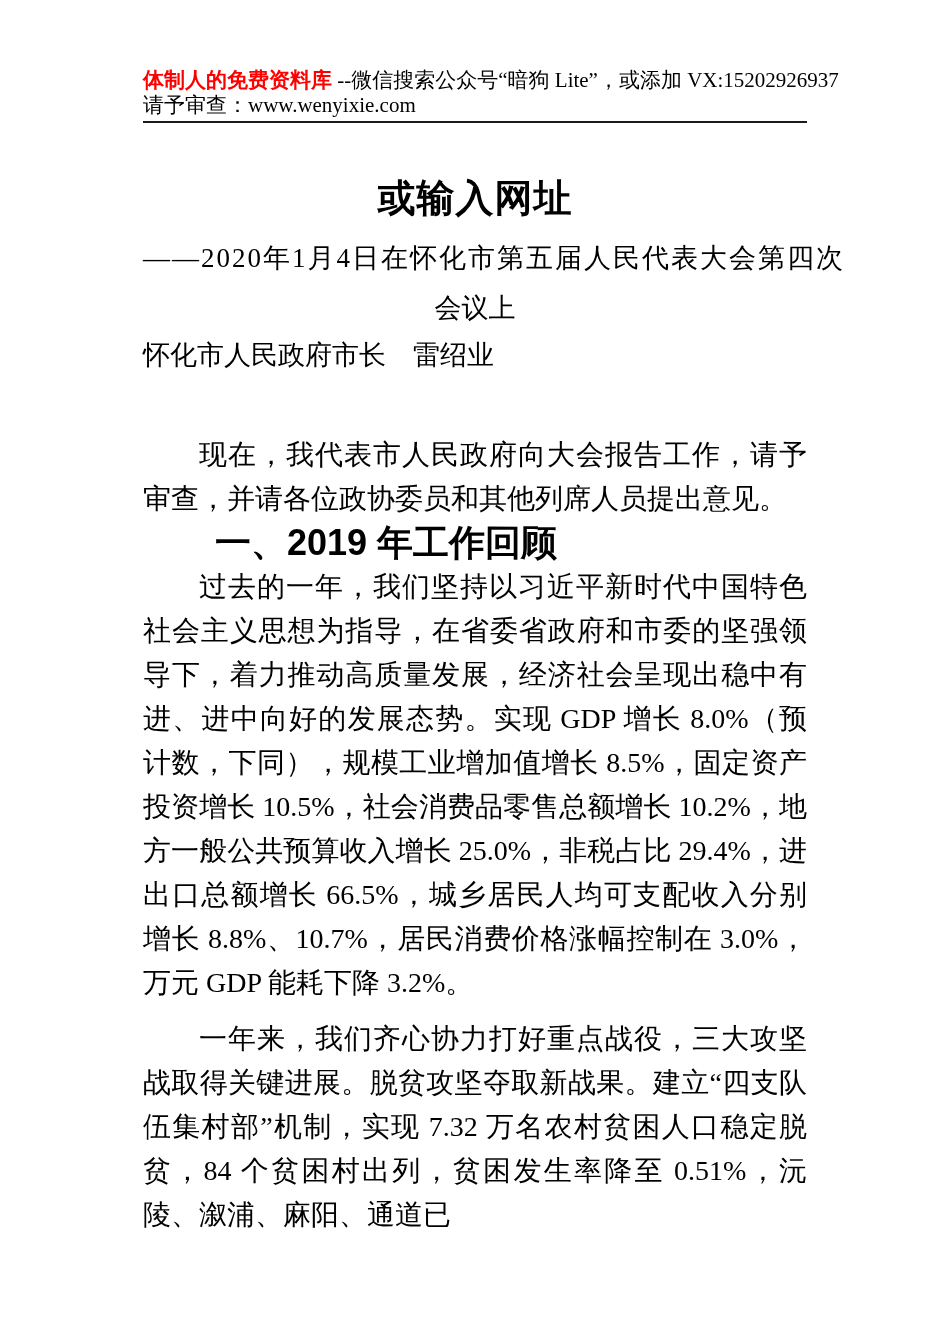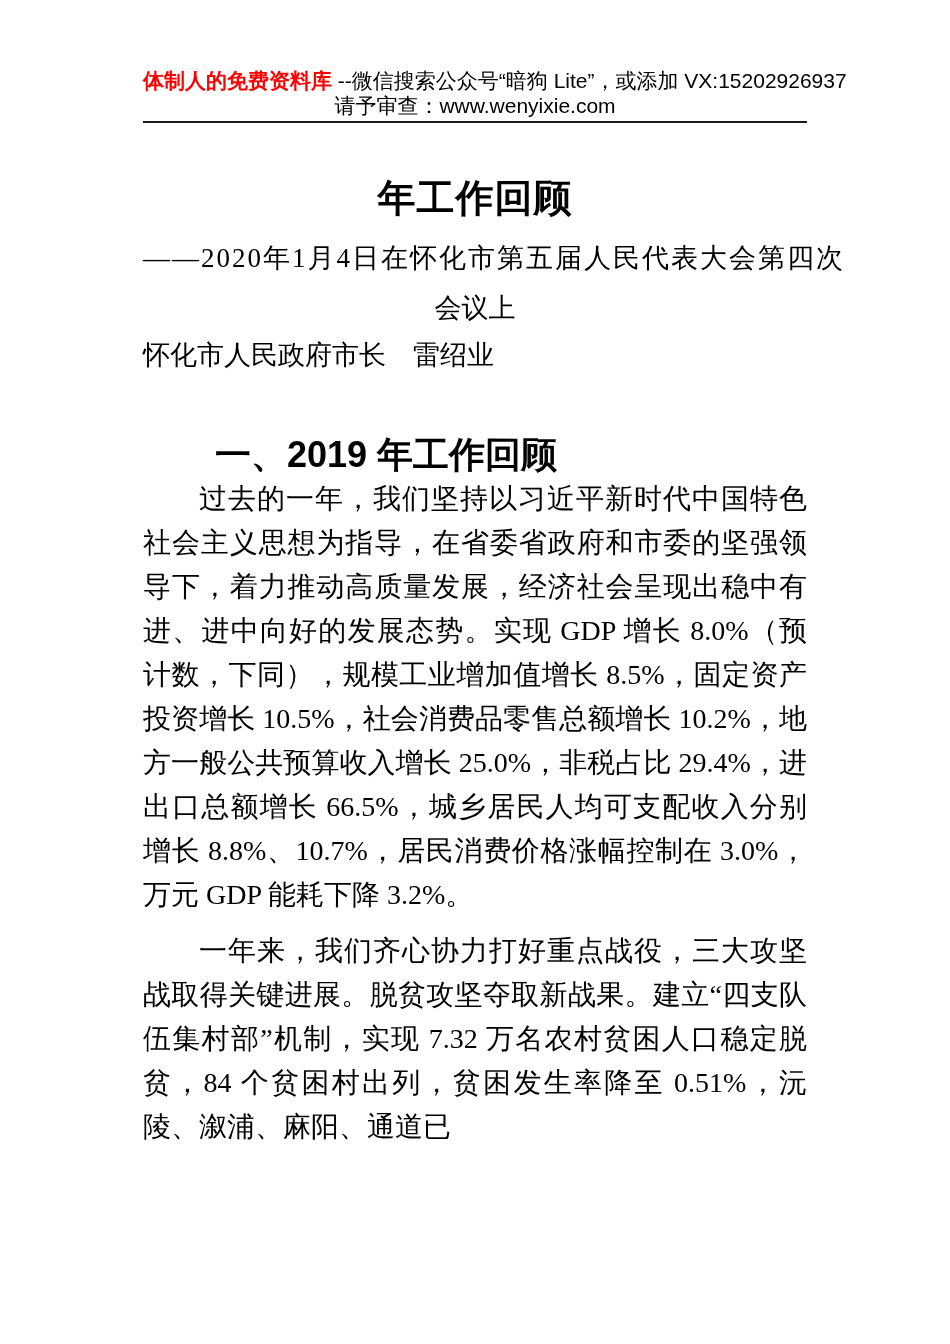"体制人的免费资料库 --微信搜索公众号“暗狗 Lite”，或添加" .site-header { font-family: Liberation Sans, sans-serif -> Liberation Serif, serif; text-align: center -> left }
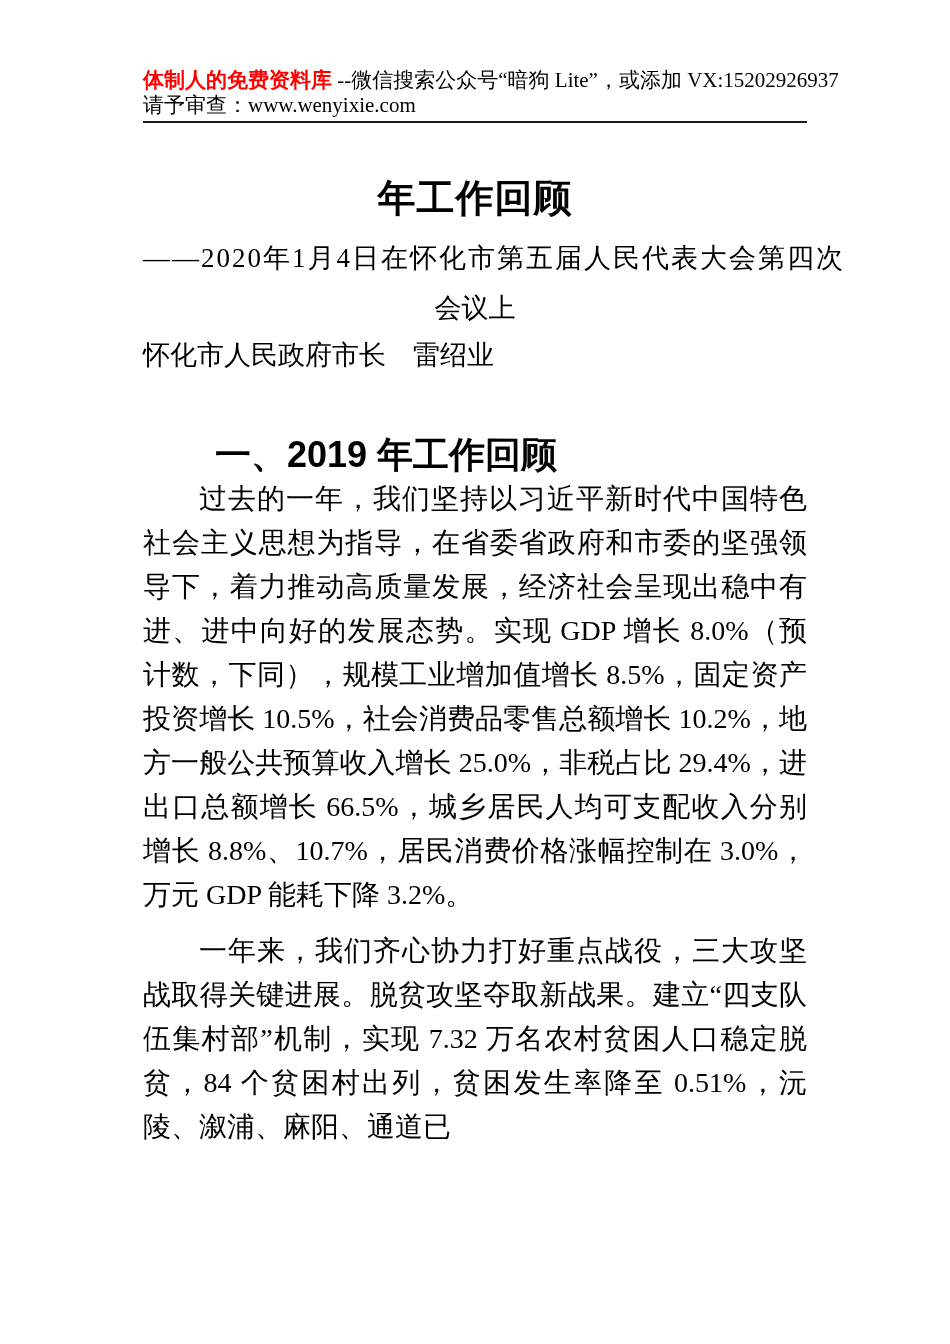"年工作回顾" h1.doc-title { text: 年工作回顾 -> 或输入网址 }
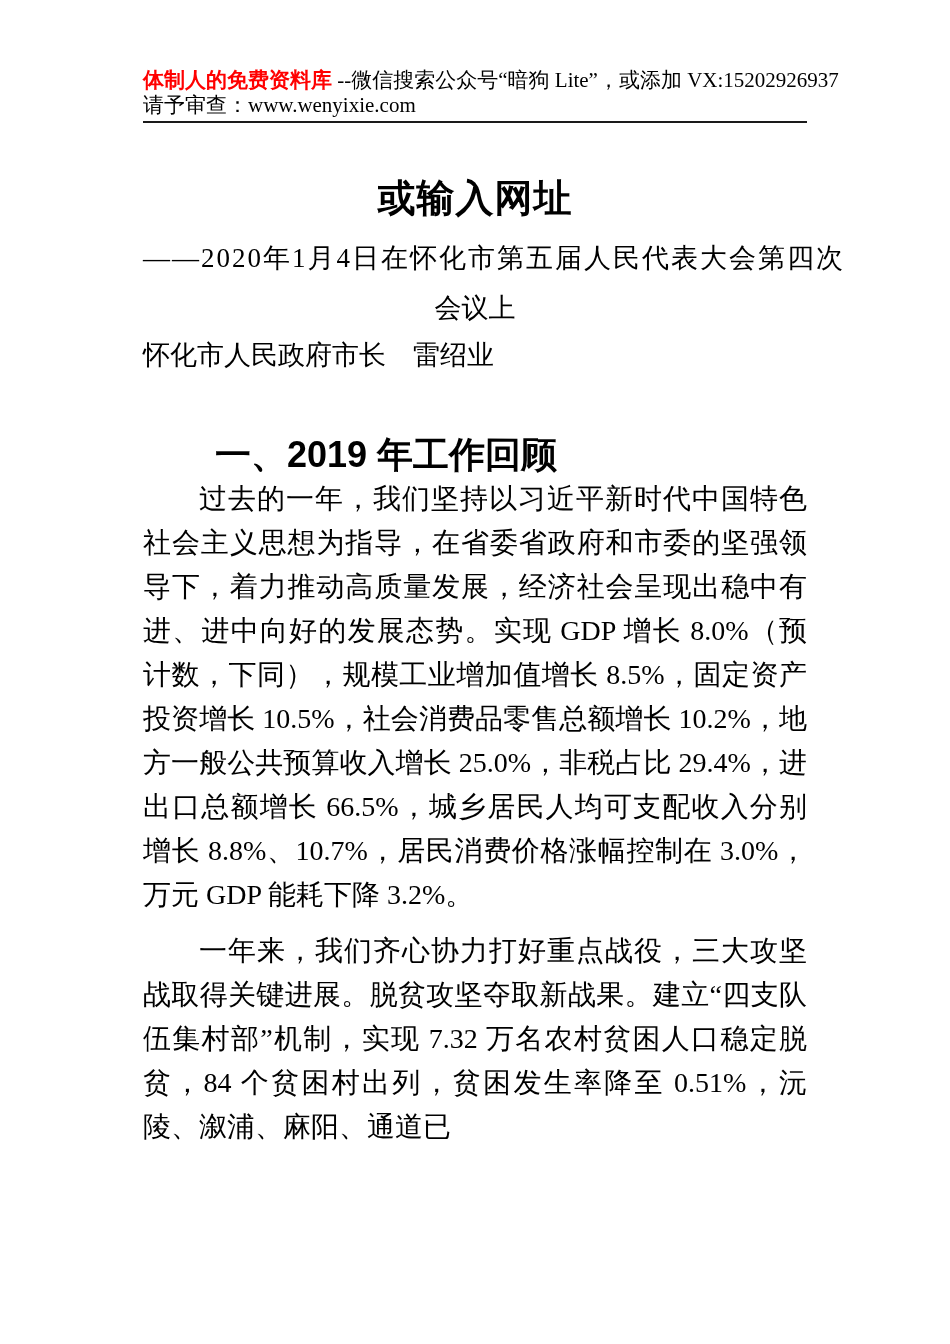"现在，我代表市人民政府向大会报告工作，请予审查，并请各位政协委员和其他列席人员提" p.indent { html: none -> <p>现在，我代表市人民政府向大会报告工作，请予审查，并请各位政协委员和其他列席人员提出意见。</p> }
